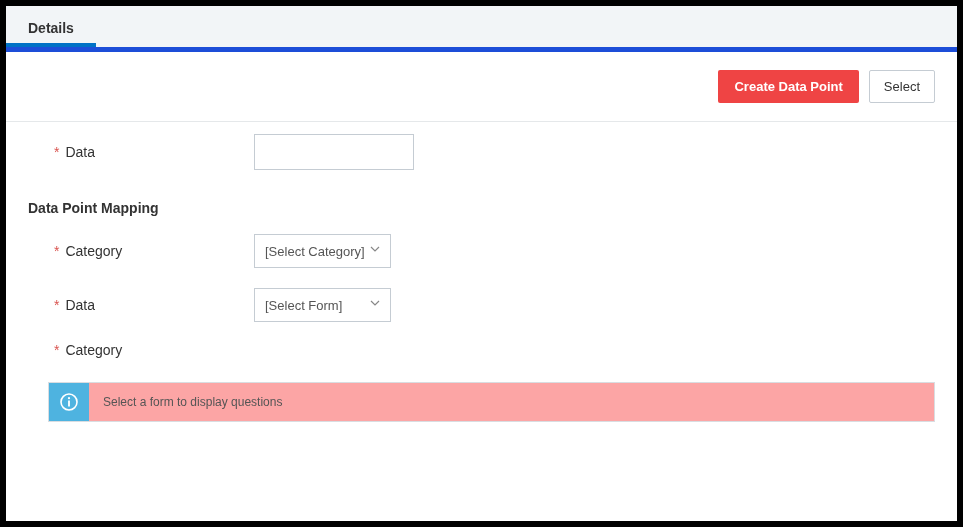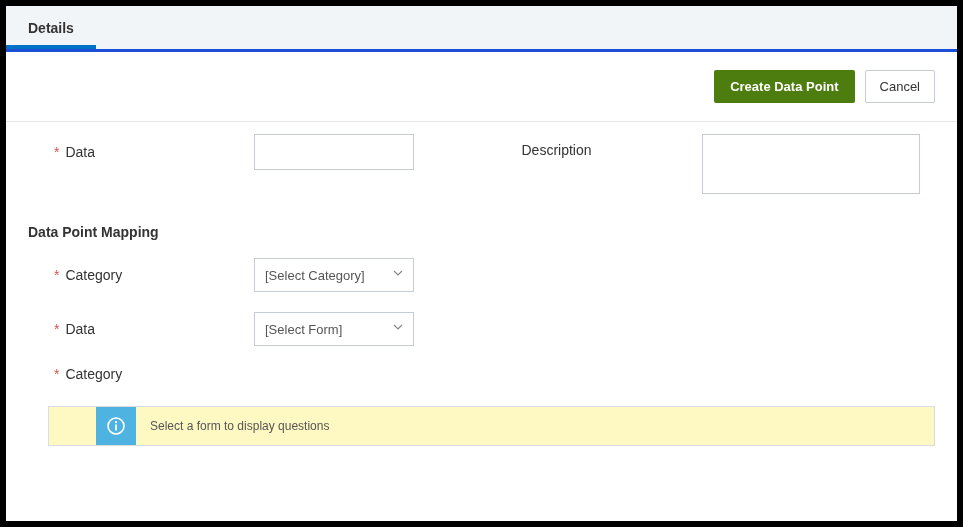"Details" .tab-bar { border-bottom: 3px solid #1d4ed8 -> 5px solid #1d4ed8 }
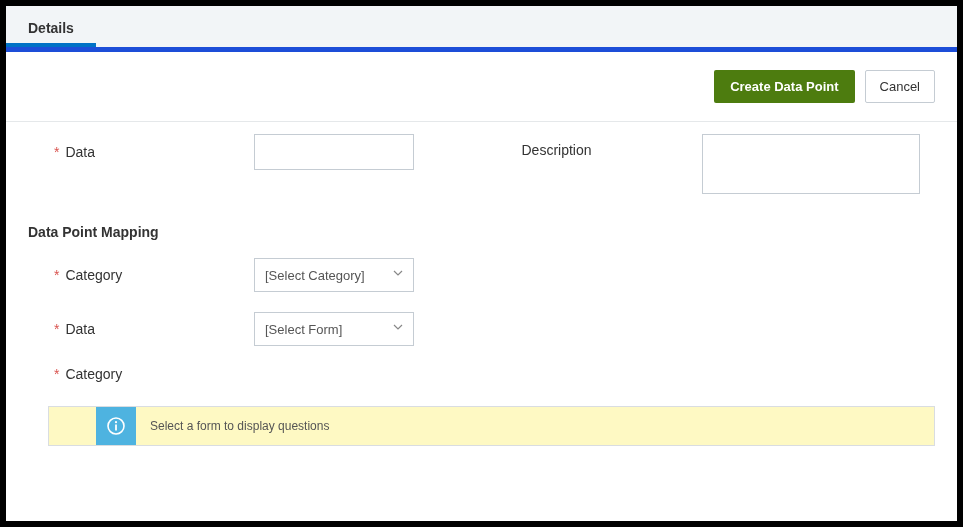"Create Data Point" .btn-primary { background: #4d7c0f -> #ef4444 }
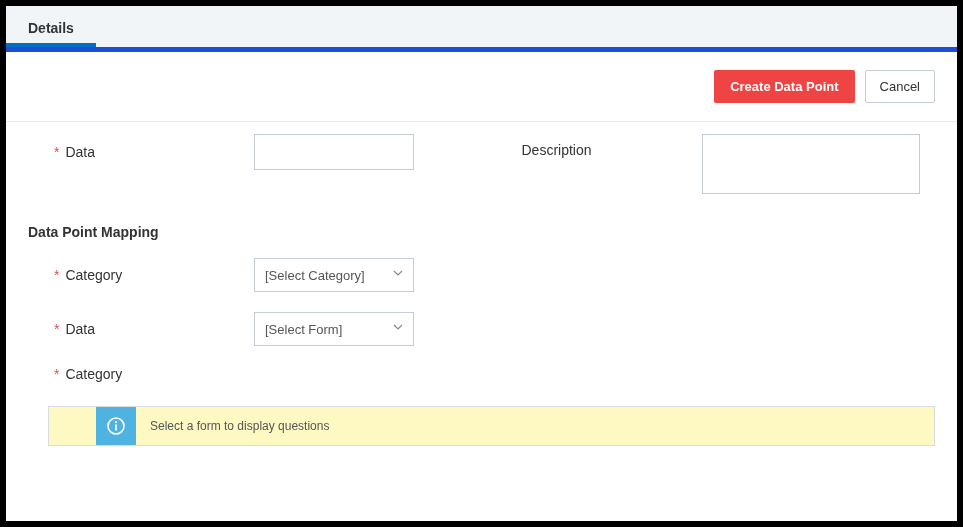"Cancel" button.btn-secondary { text: Cancel -> Select }
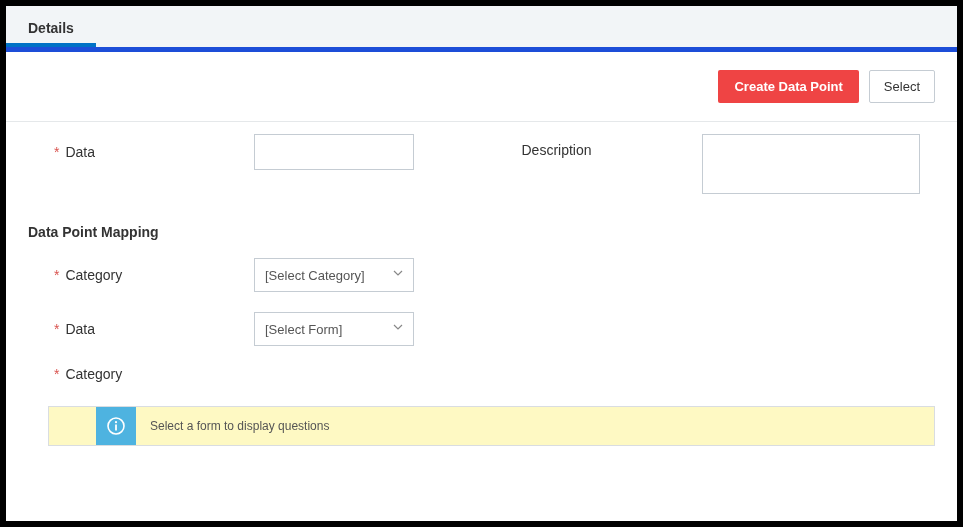"Description" div.field-half { html: <div> <div> <div>Description</div> <textarea></textarea> </div> </div> -> none }
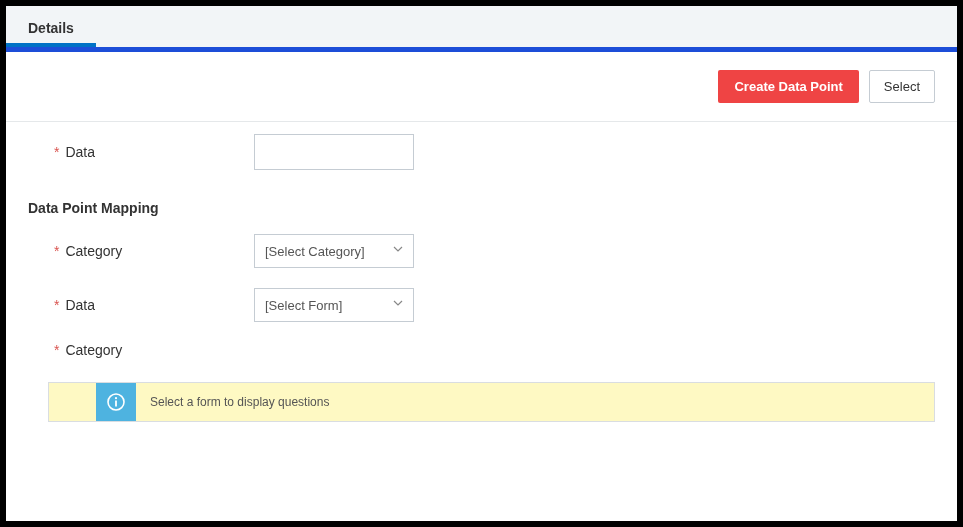"[Select Category]" .select { width: 160px -> 137px }
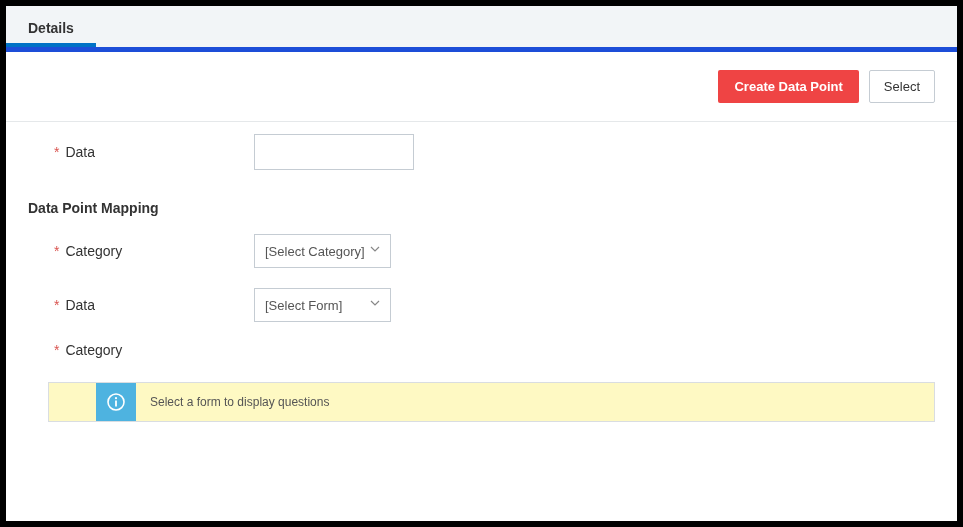"Select a form to display" .info-banner { background: #fef9c3 -> #fca5a5; padding-left: 47px -> none }
